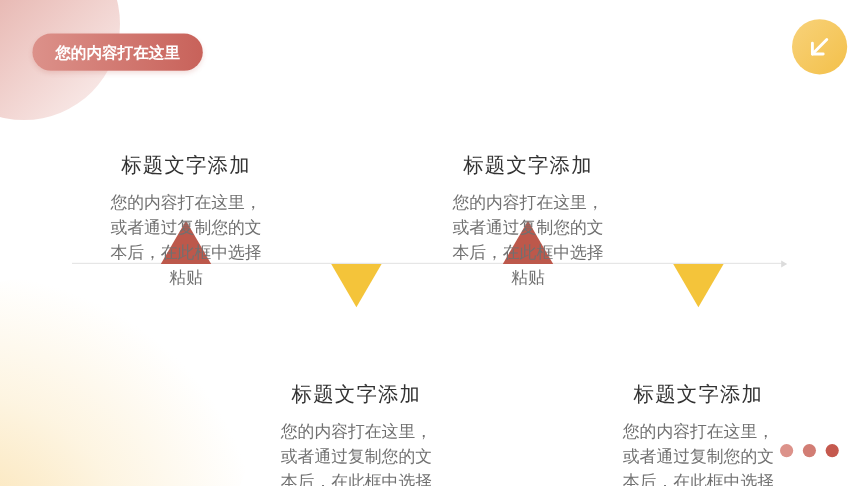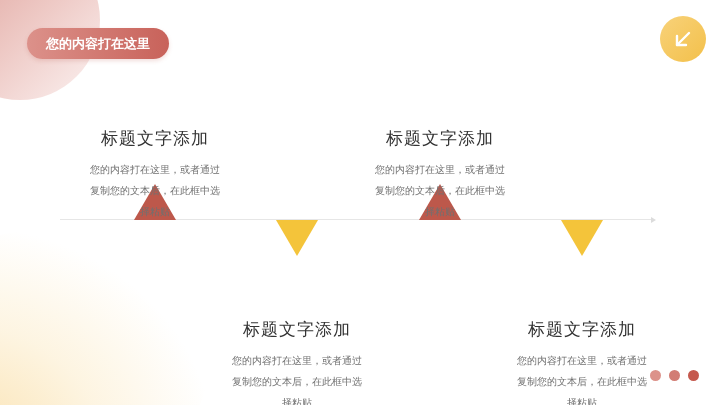"您的内容打在这里，或者通过复制您的文本后，在此框中选择粘贴" .block-body { font-size: 10px -> 14px }
